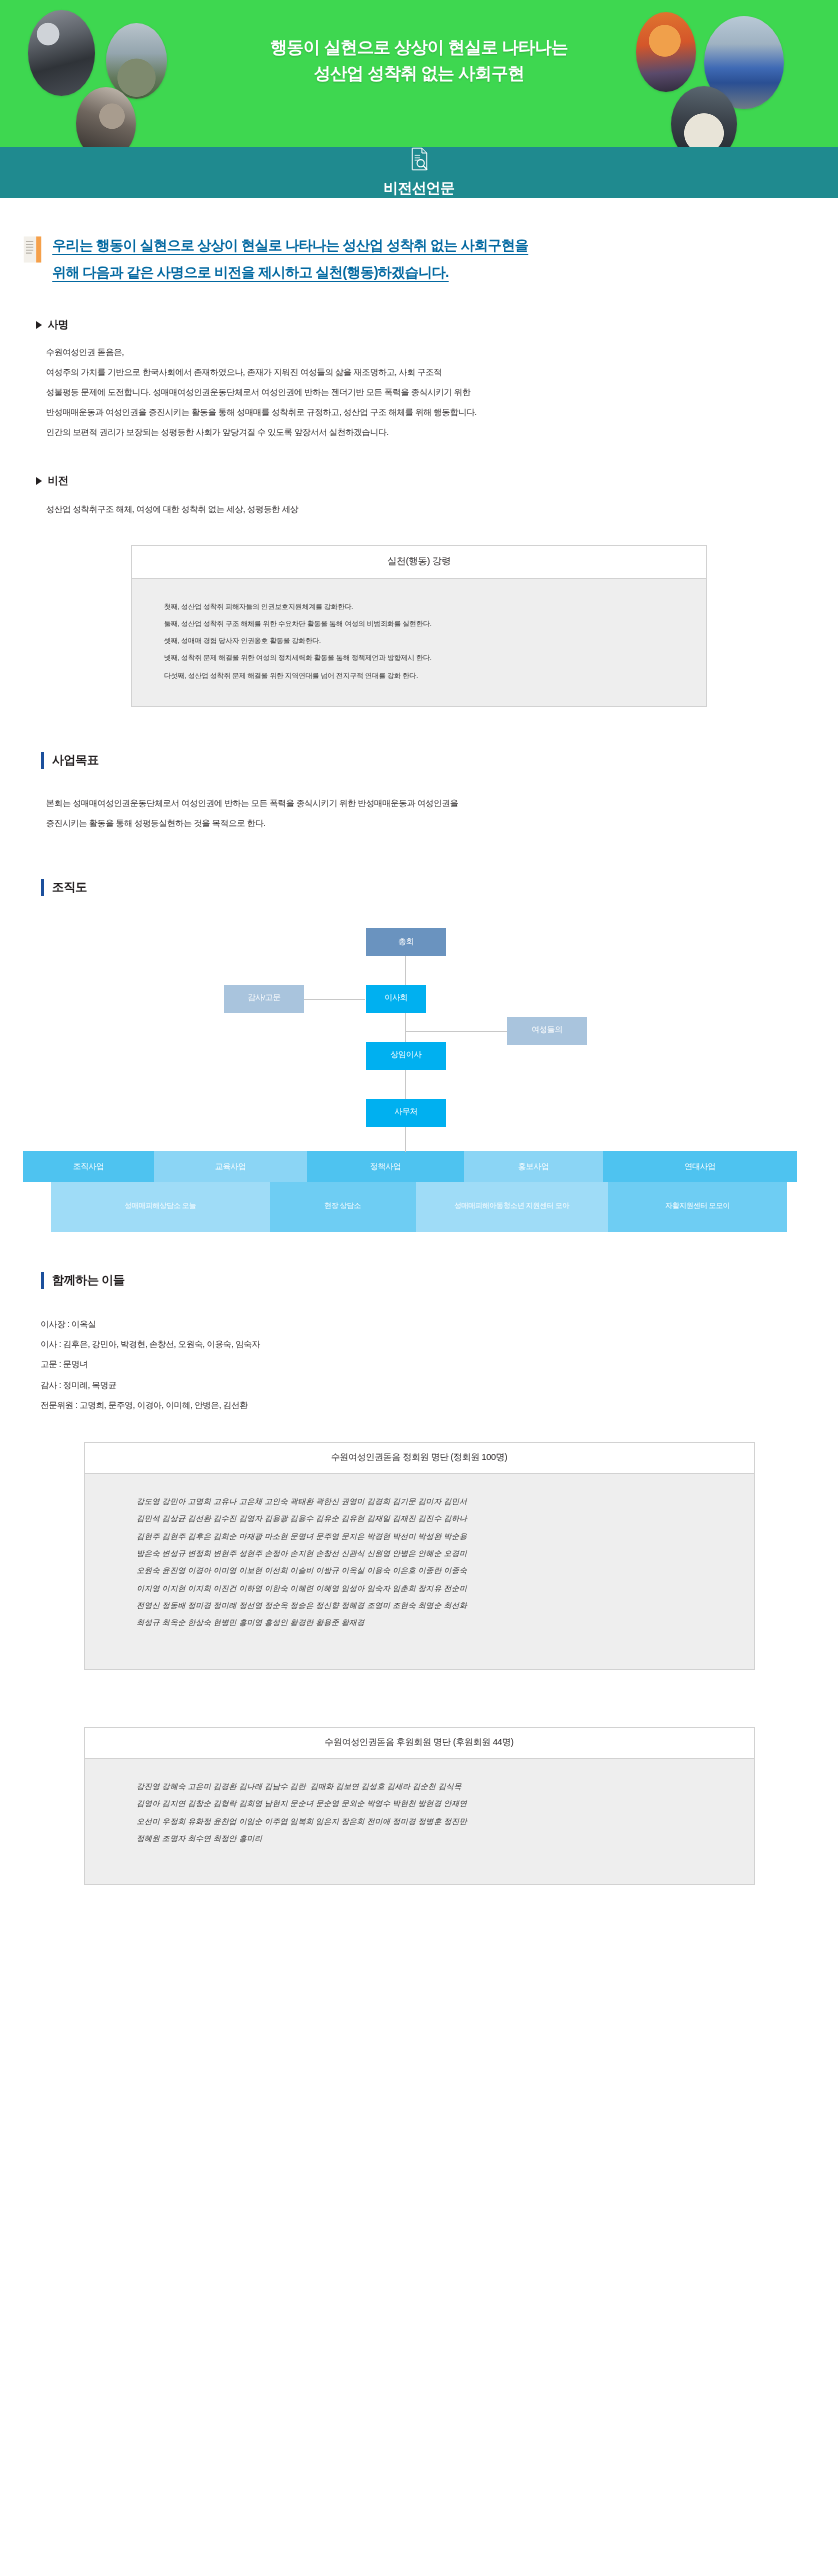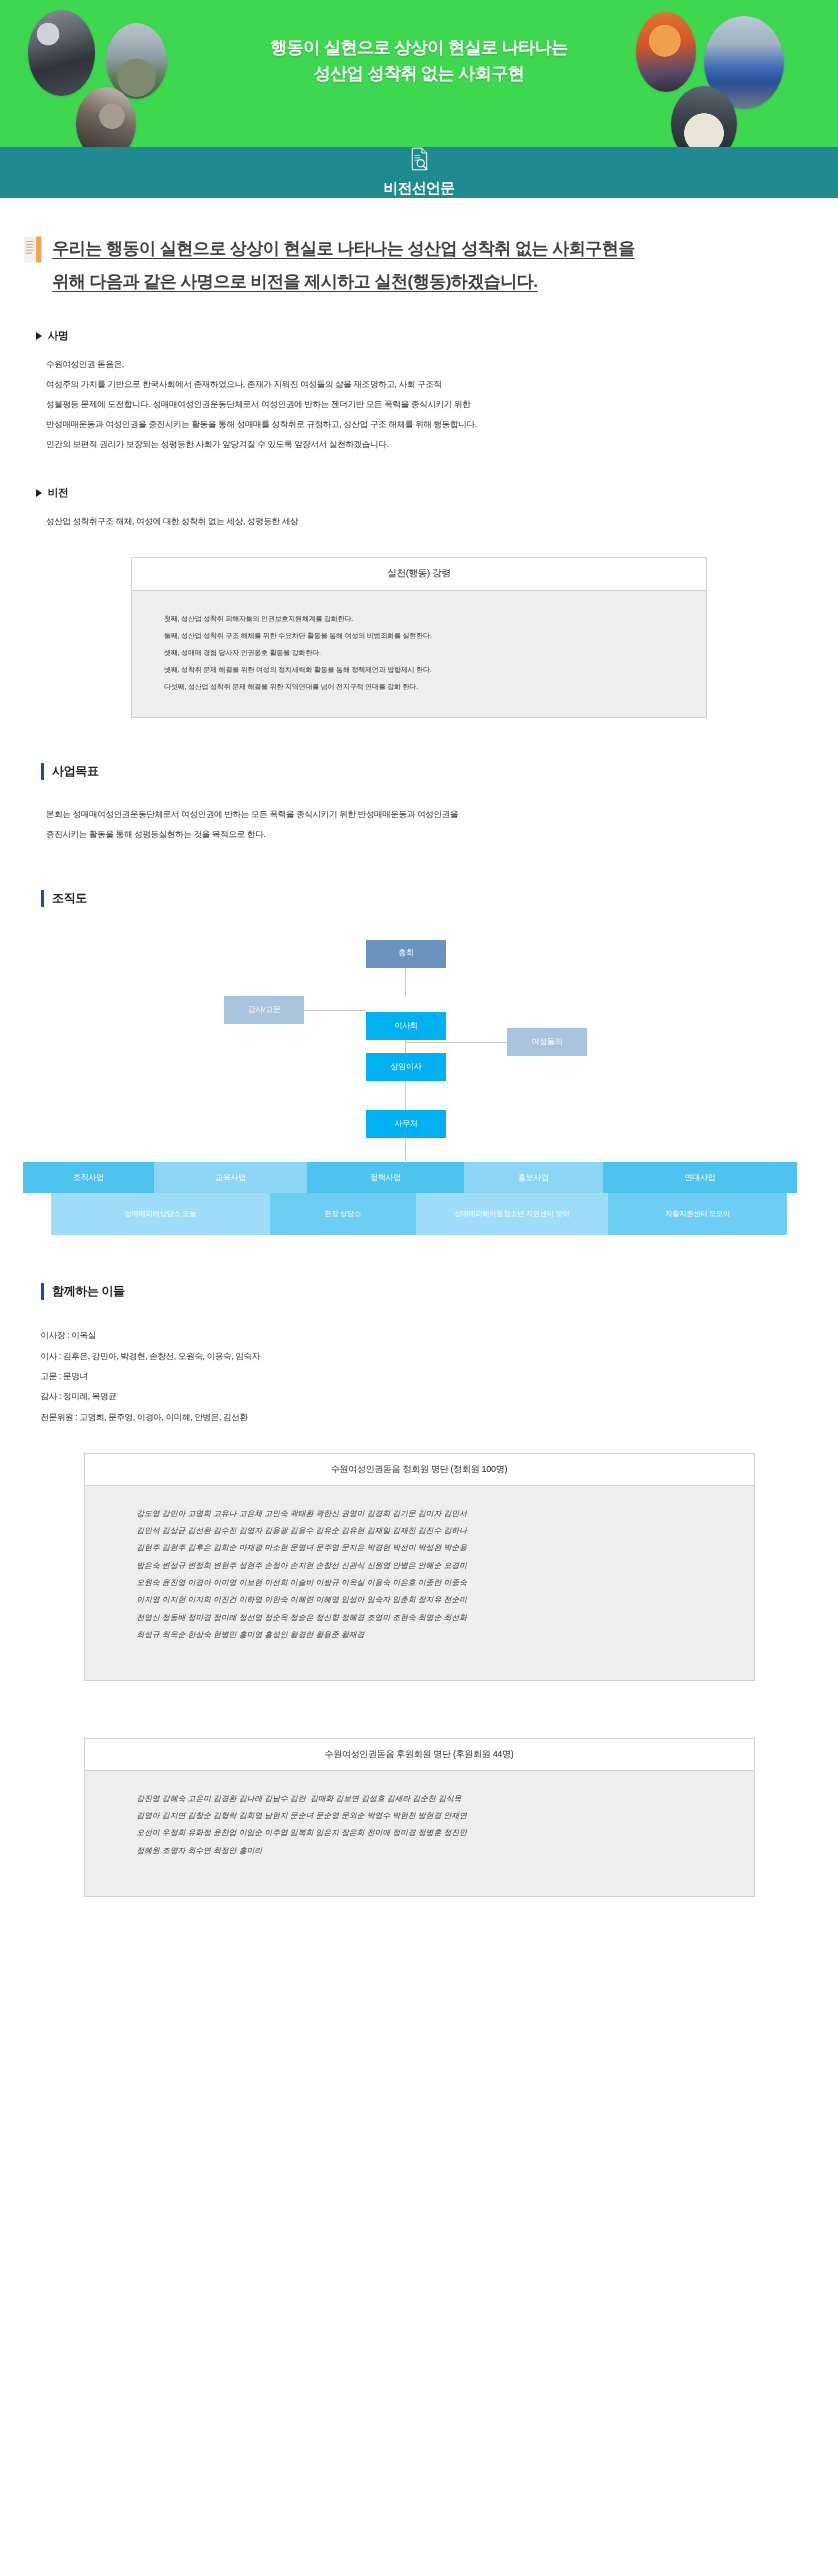"우리는 행동이 실현으로 상상이 현실로" .headline { color: #404040 -> #0369a1; font-size: 17px -> 14px }
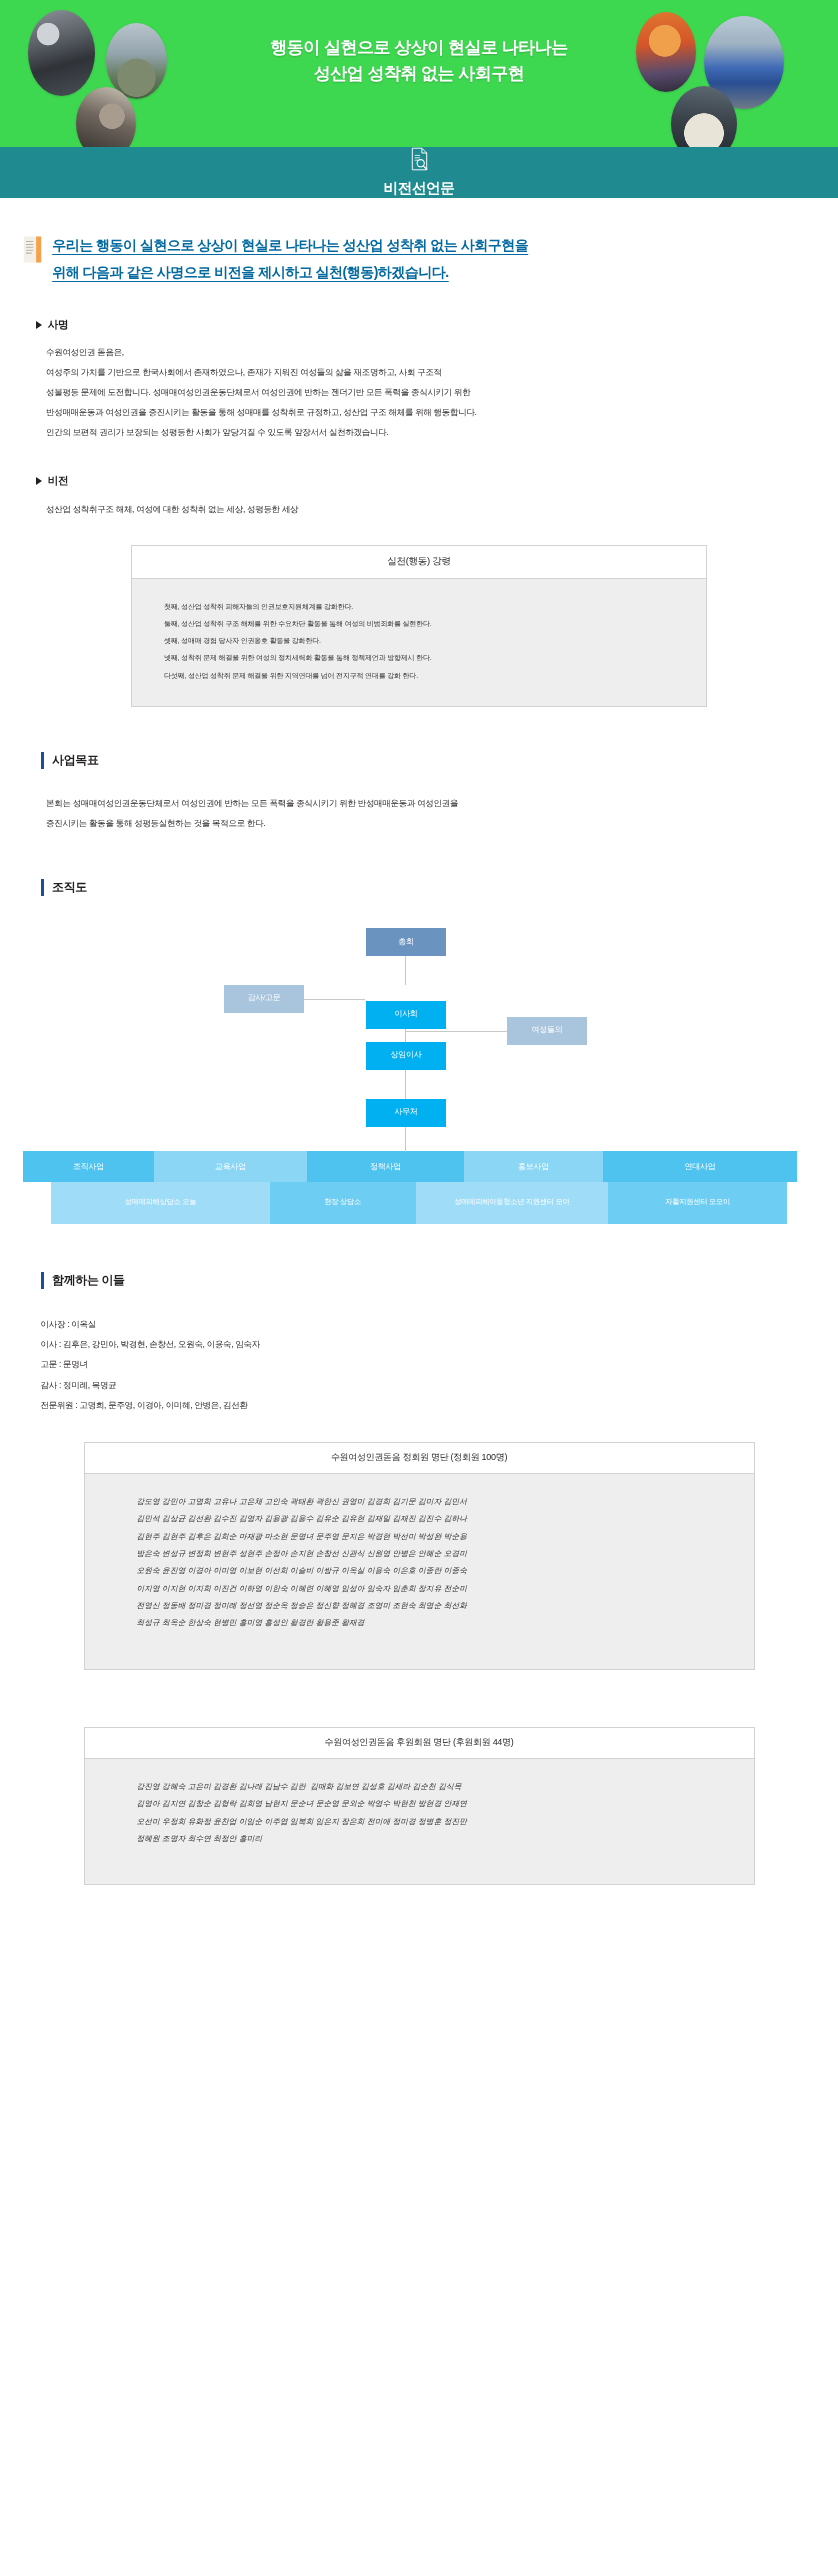"이사회" .n-board { top: 80px -> 64px; width: 80px -> 60px }
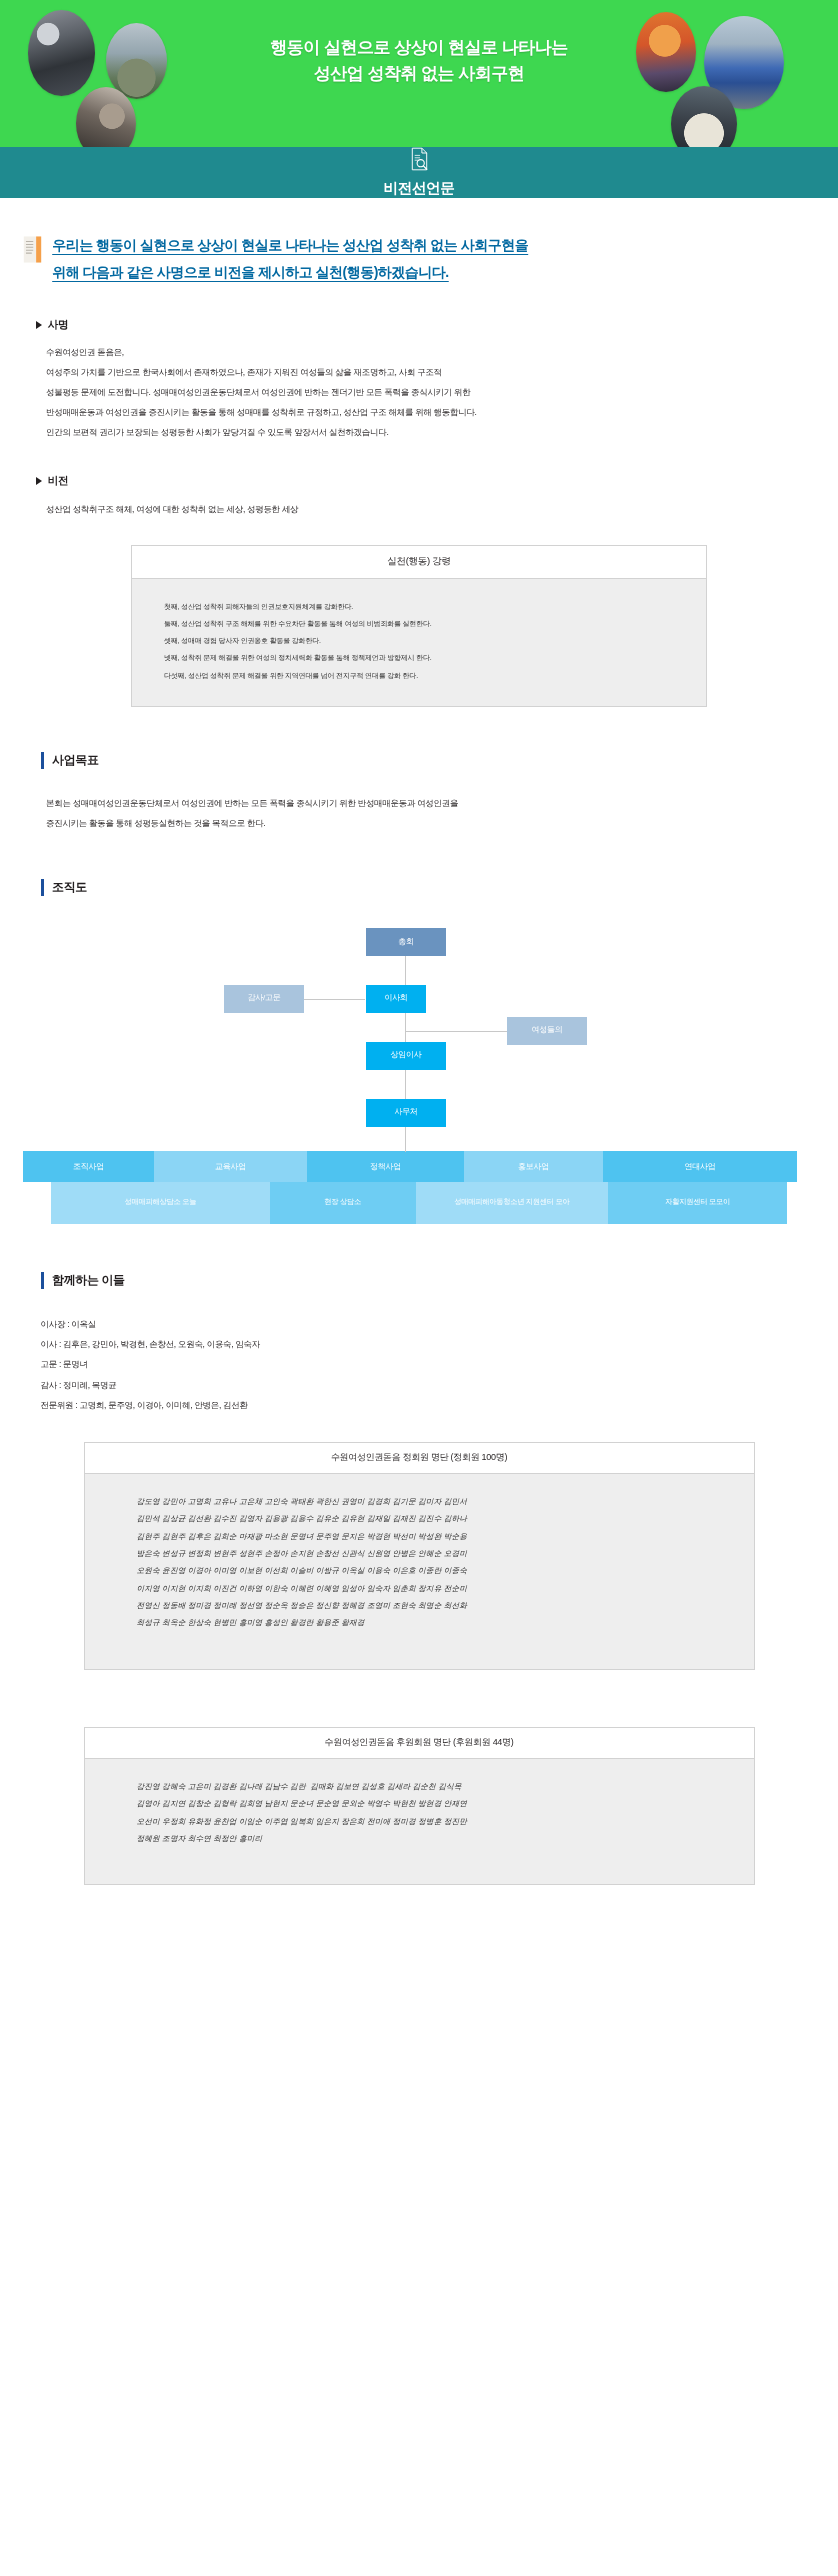"성매매피해상담소 오늘" .fac { font-family: none -> Liberation Serif, serif; height: 42px -> 50px }
